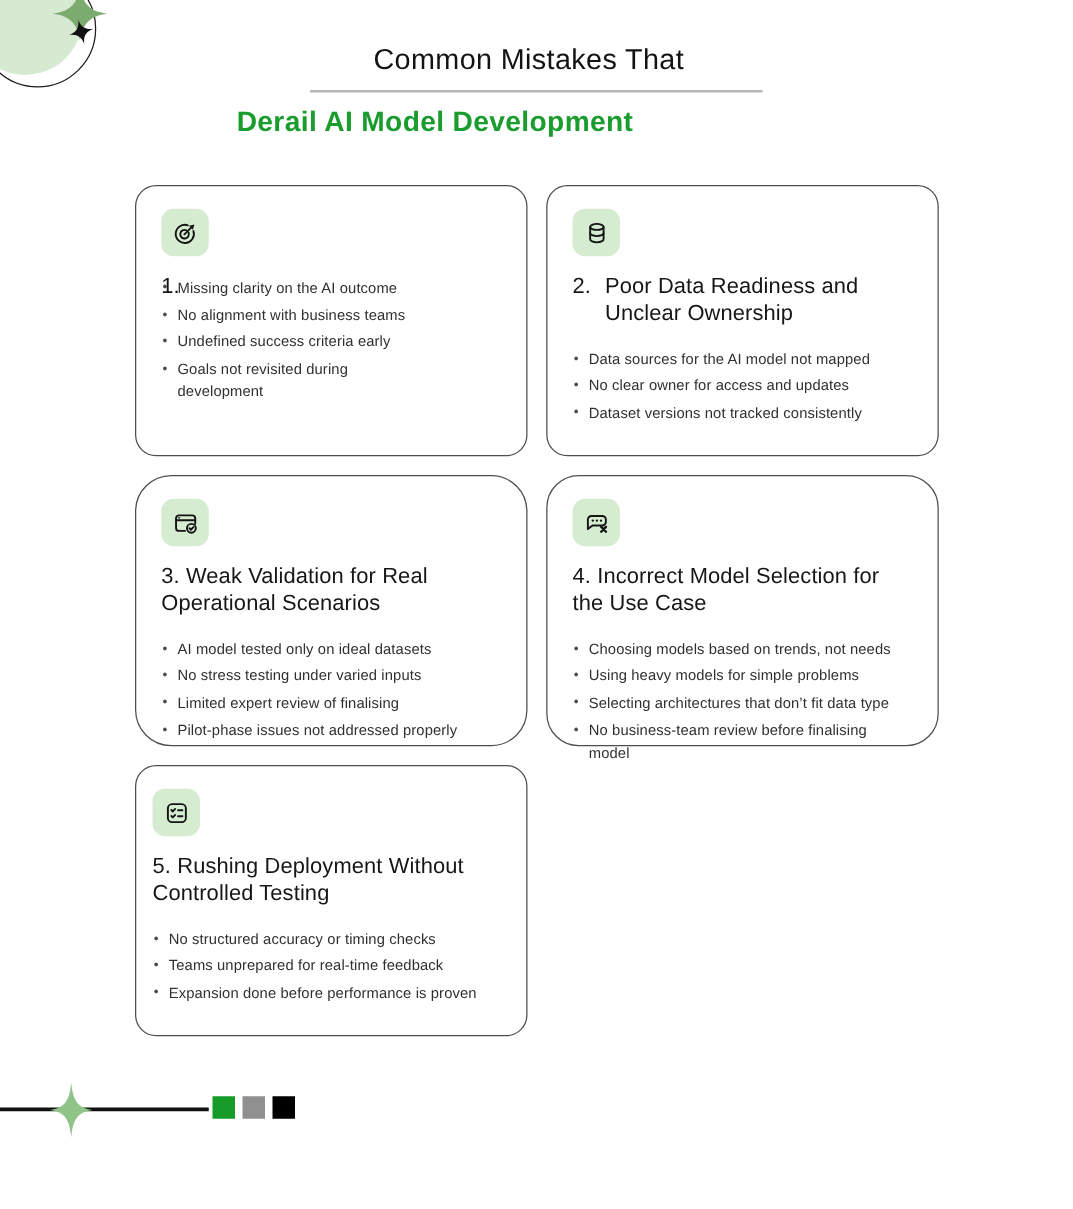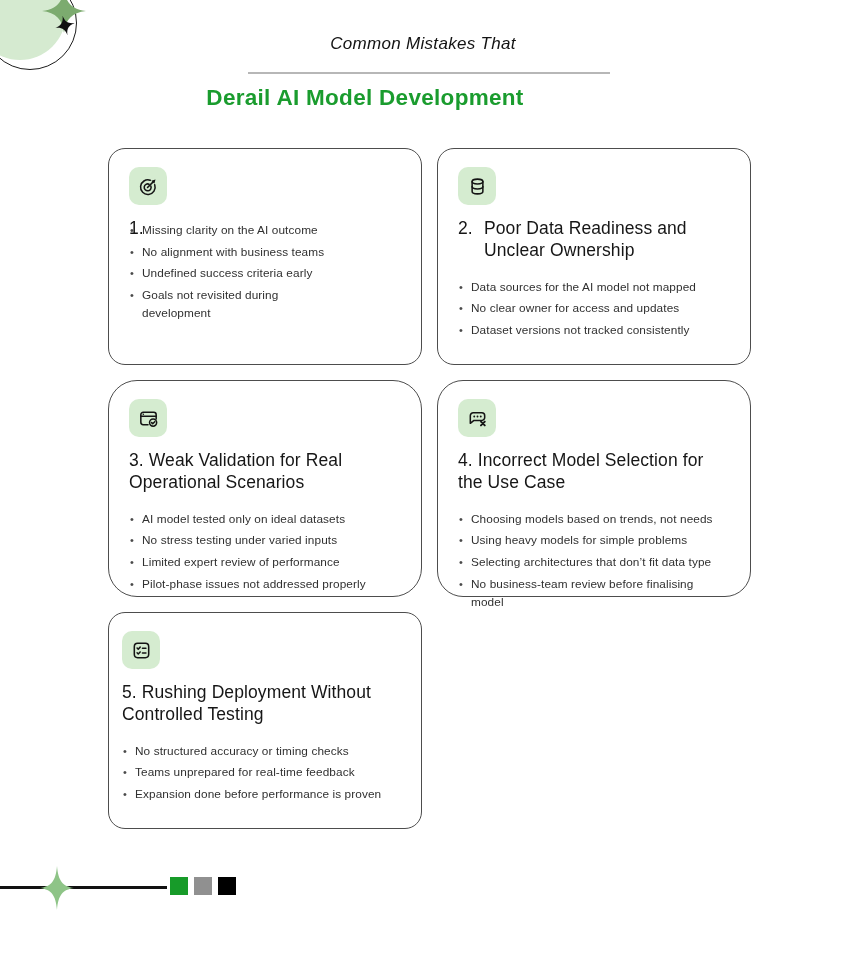"Common Mistakes That" .header-line1 { font-size: 17px -> 23px; font-style: italic -> none }
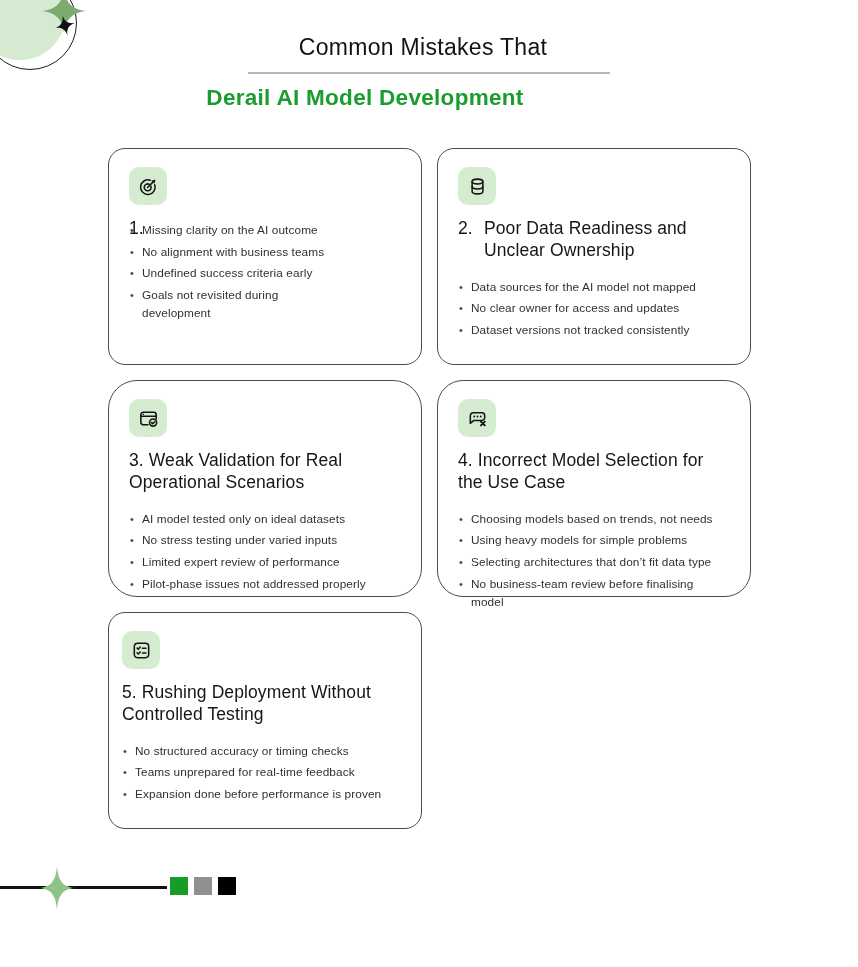"Derail AI Model Development" .header-line2 { left: 17px -> 0 }
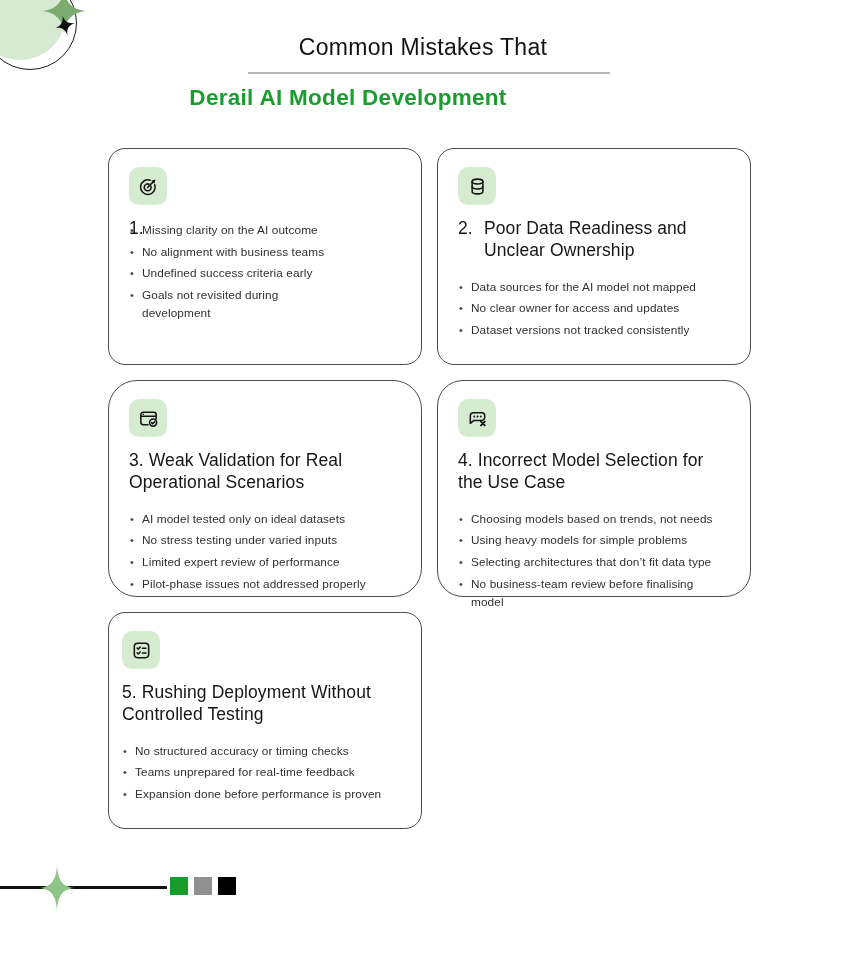"Limited expert review of performance" li { text: performance -> finalising }
